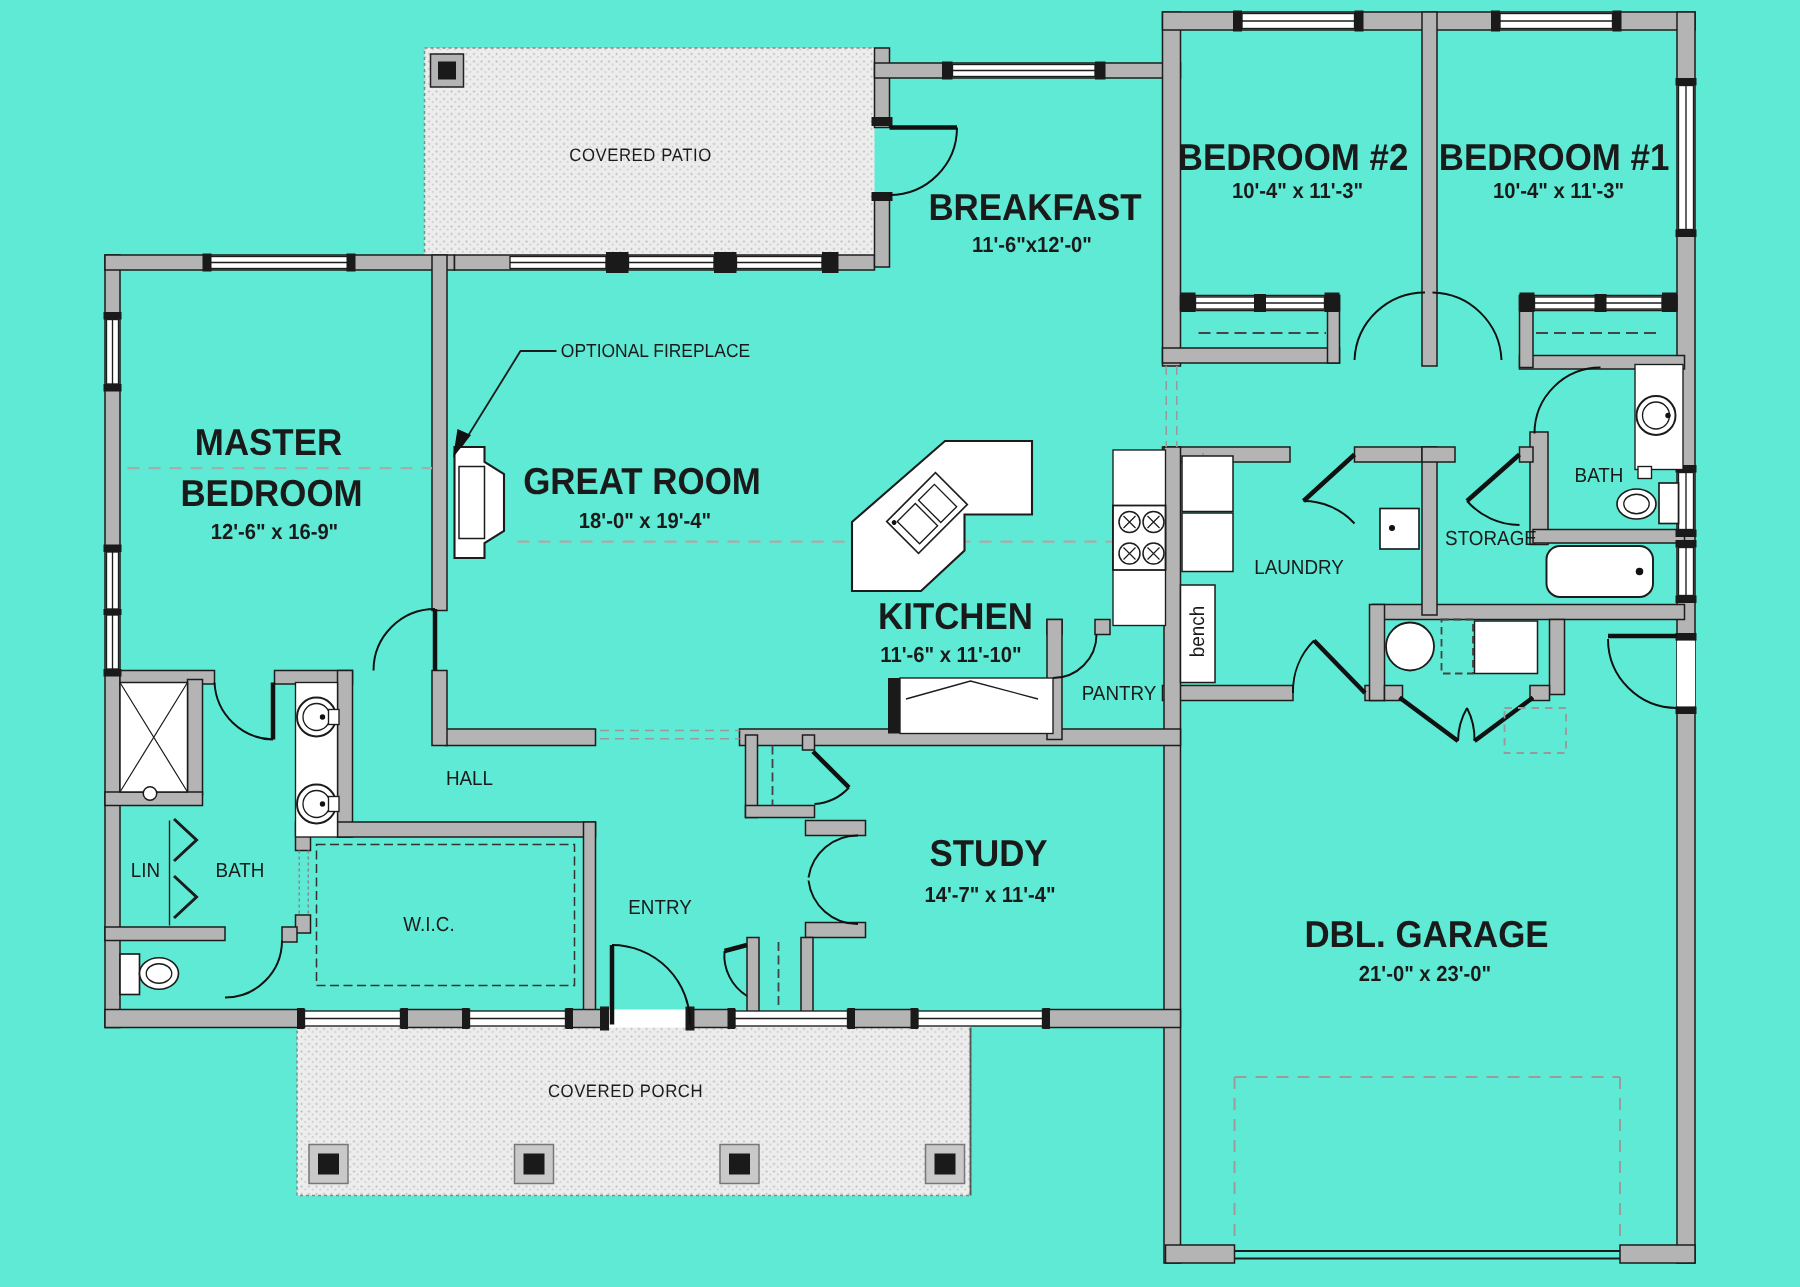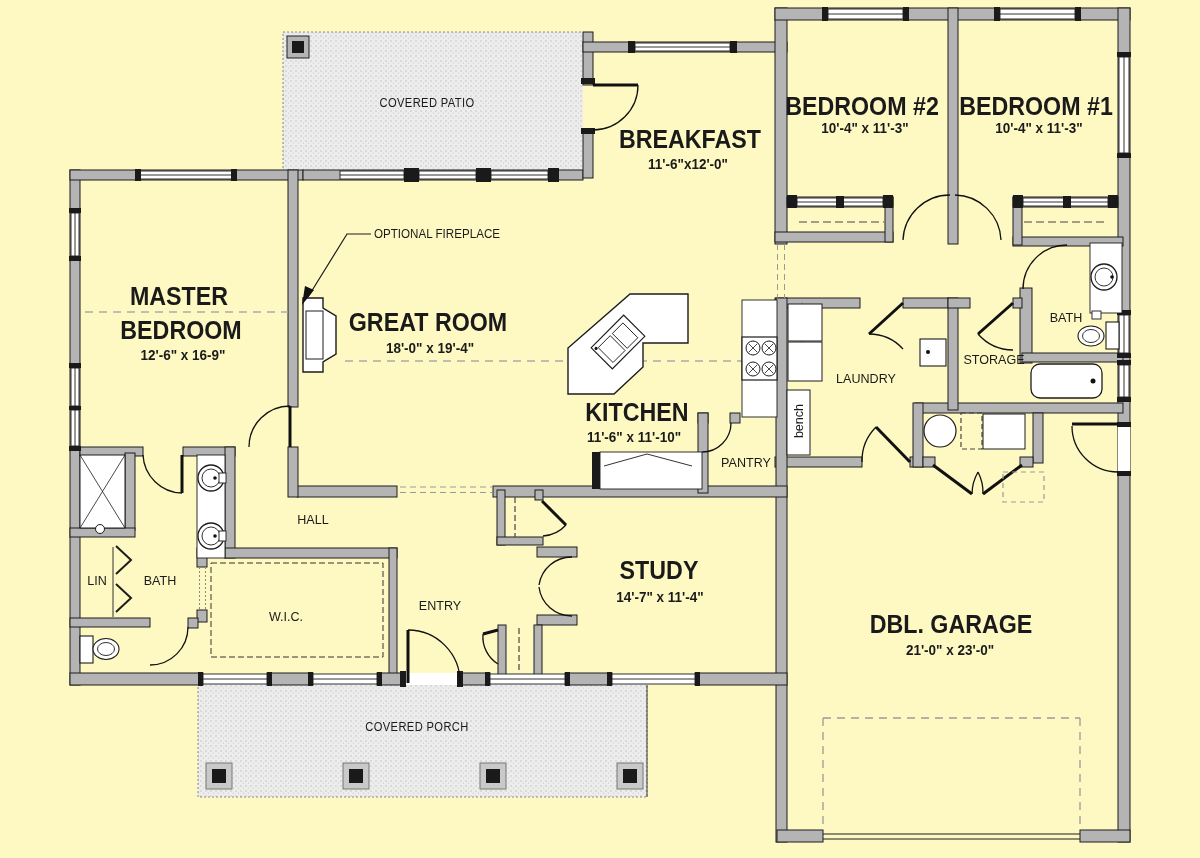"COVERED PATIO" #plan { background: #fef9c3 -> #5eead4 }
